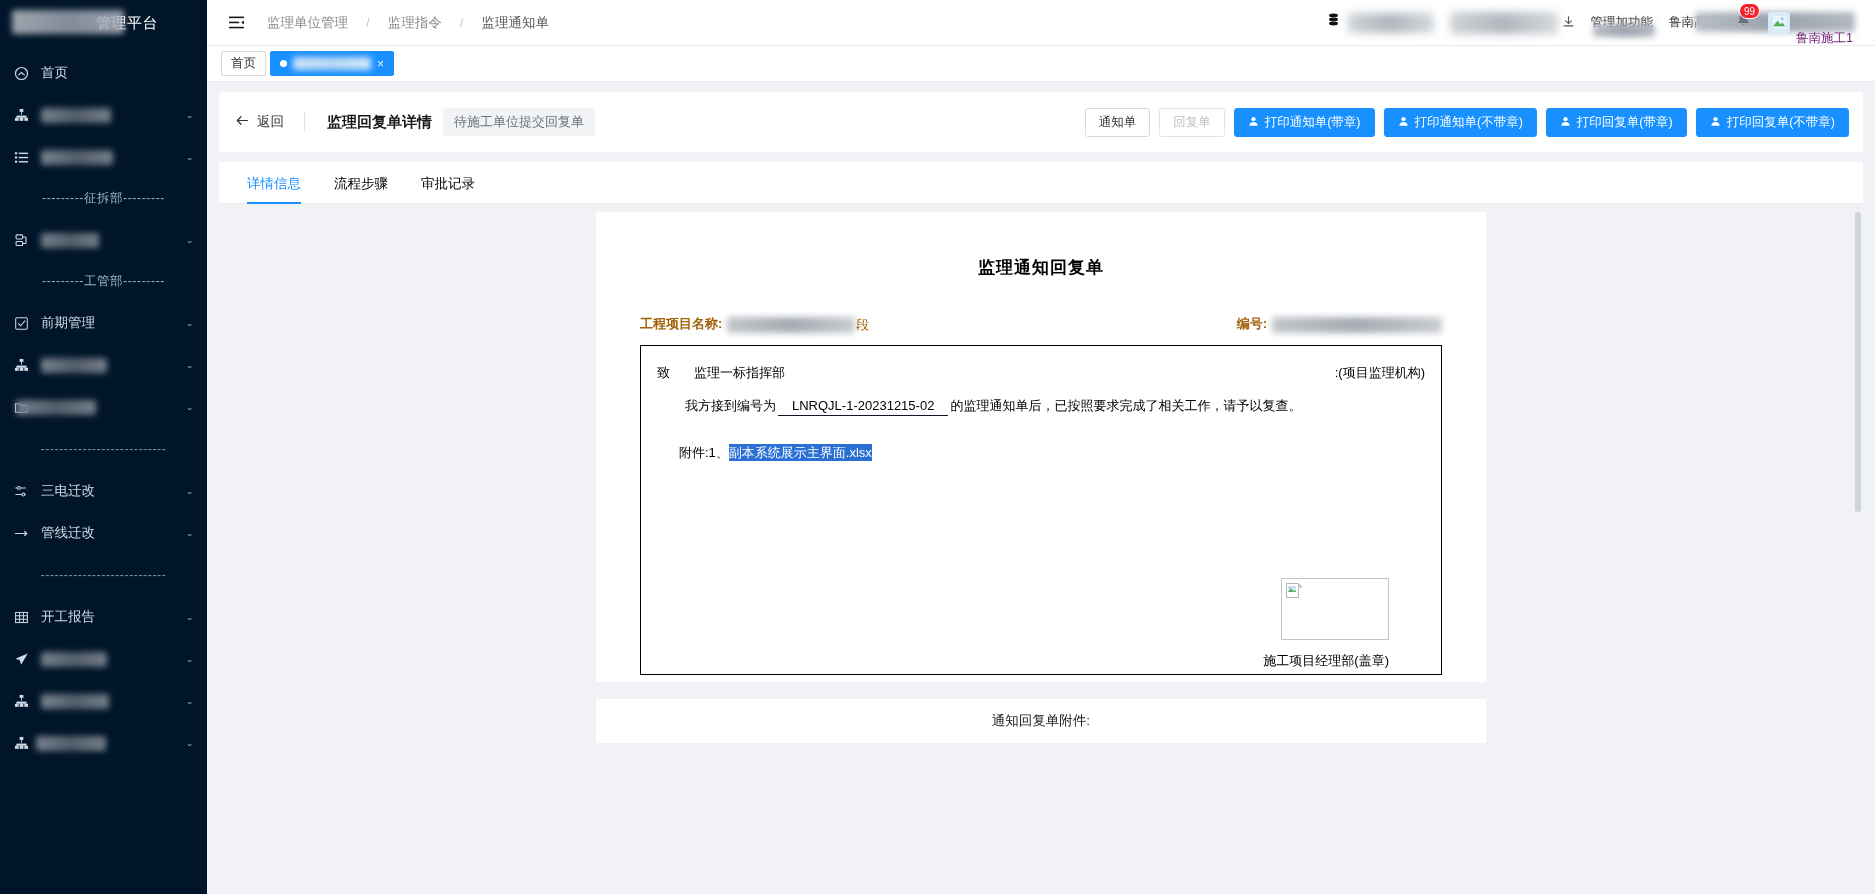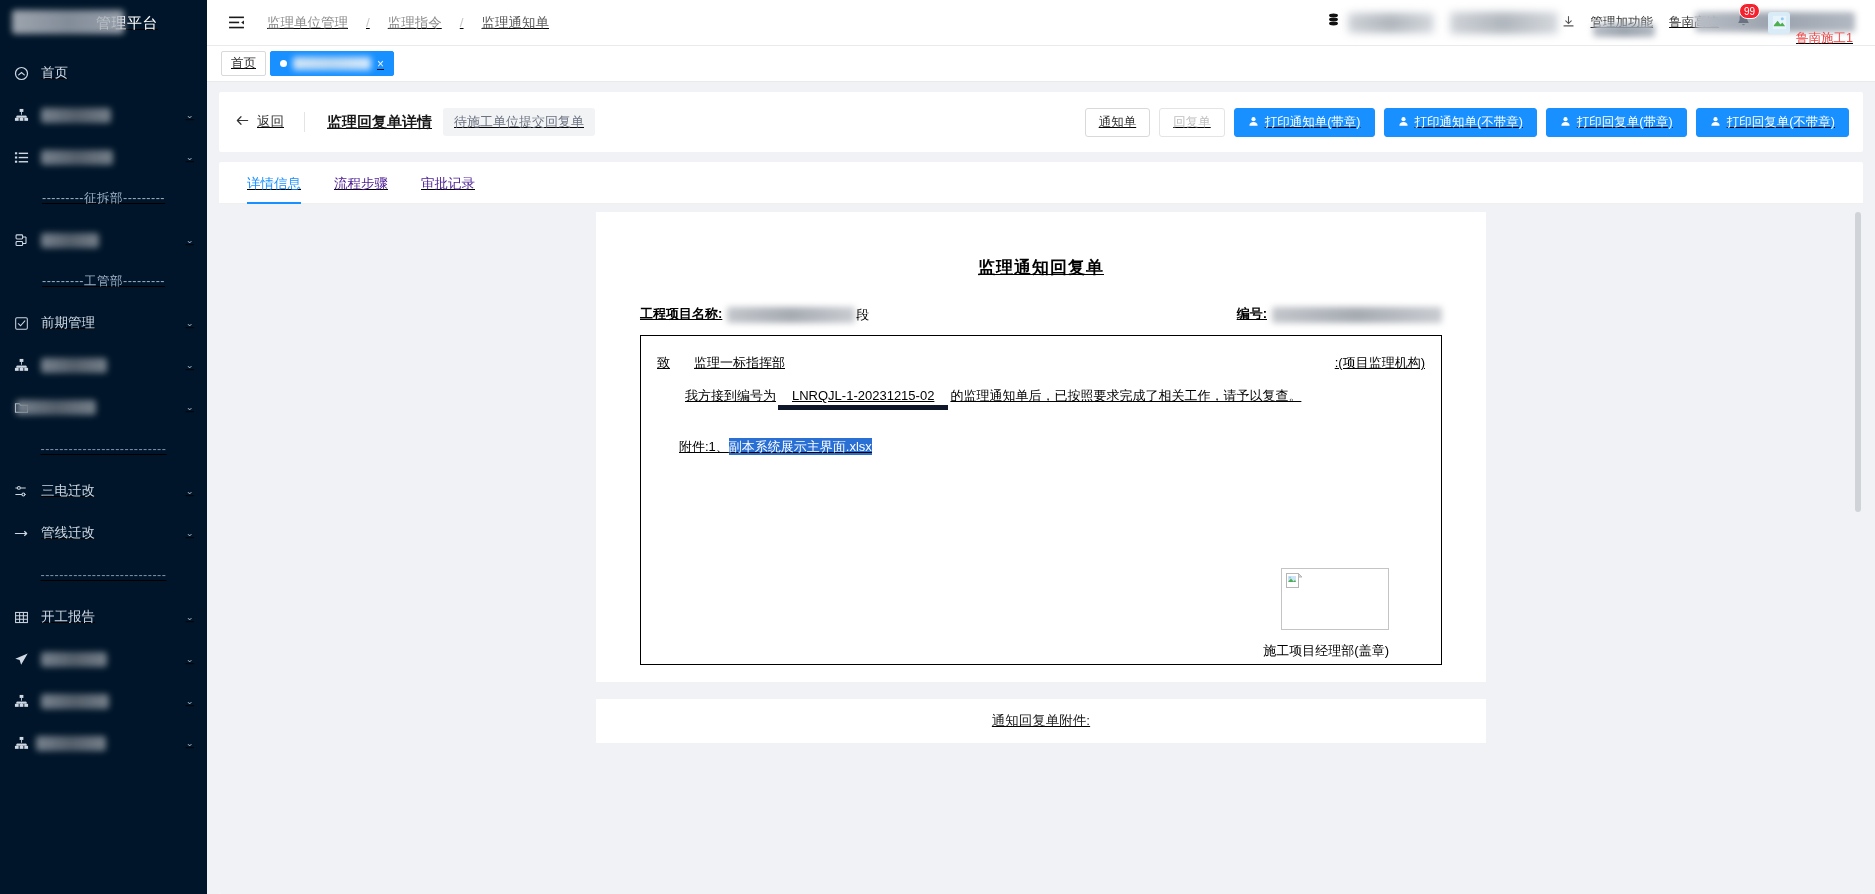"管理平台" .app { text-decoration: underline -> none }
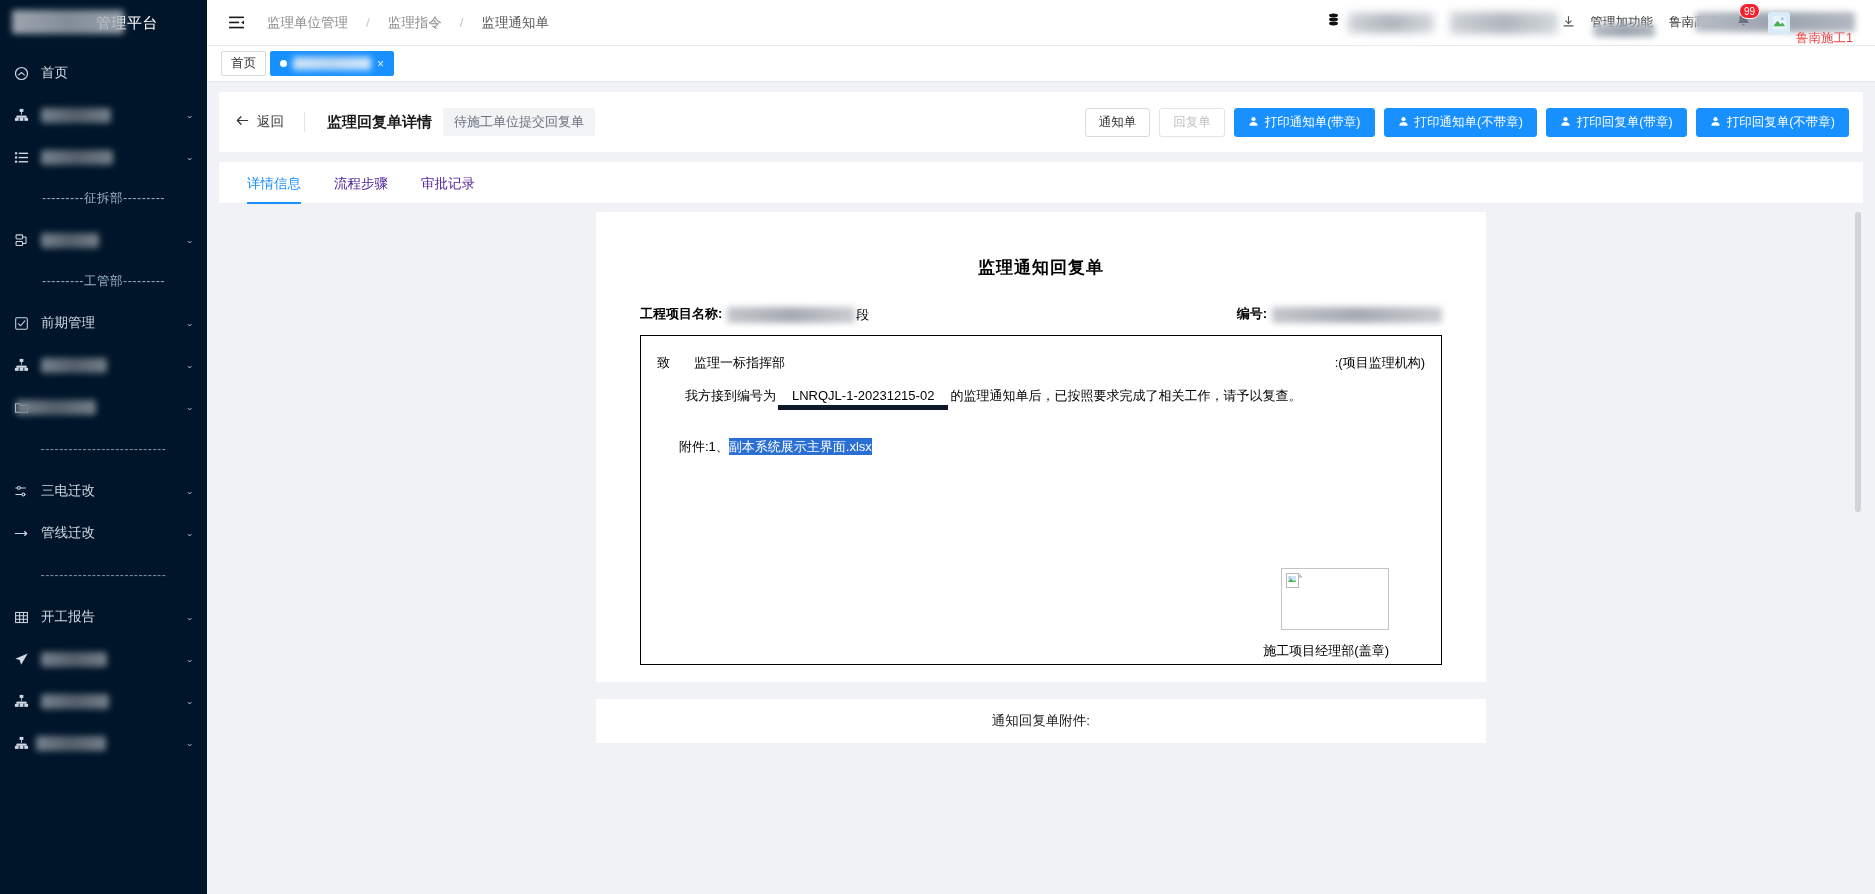"鲁南施工1" .user-name { color: #ef4444 -> #701a75 }
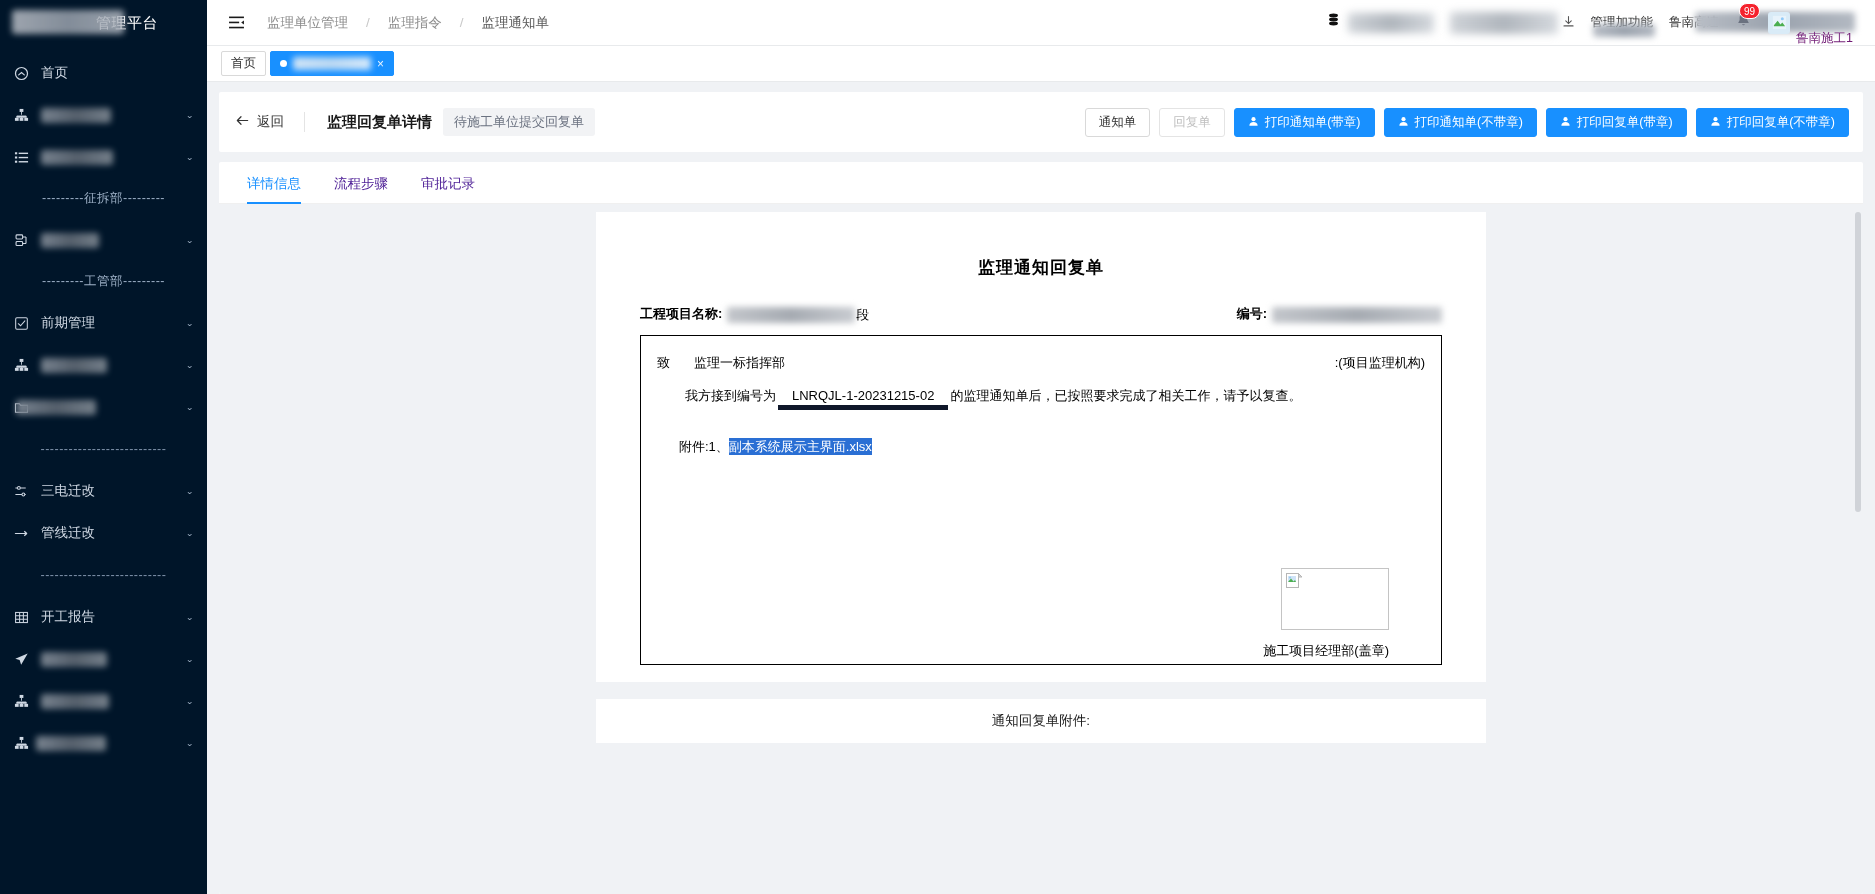"流程步骤" .inner-tab { color: #4c1d95 -> #000000 }
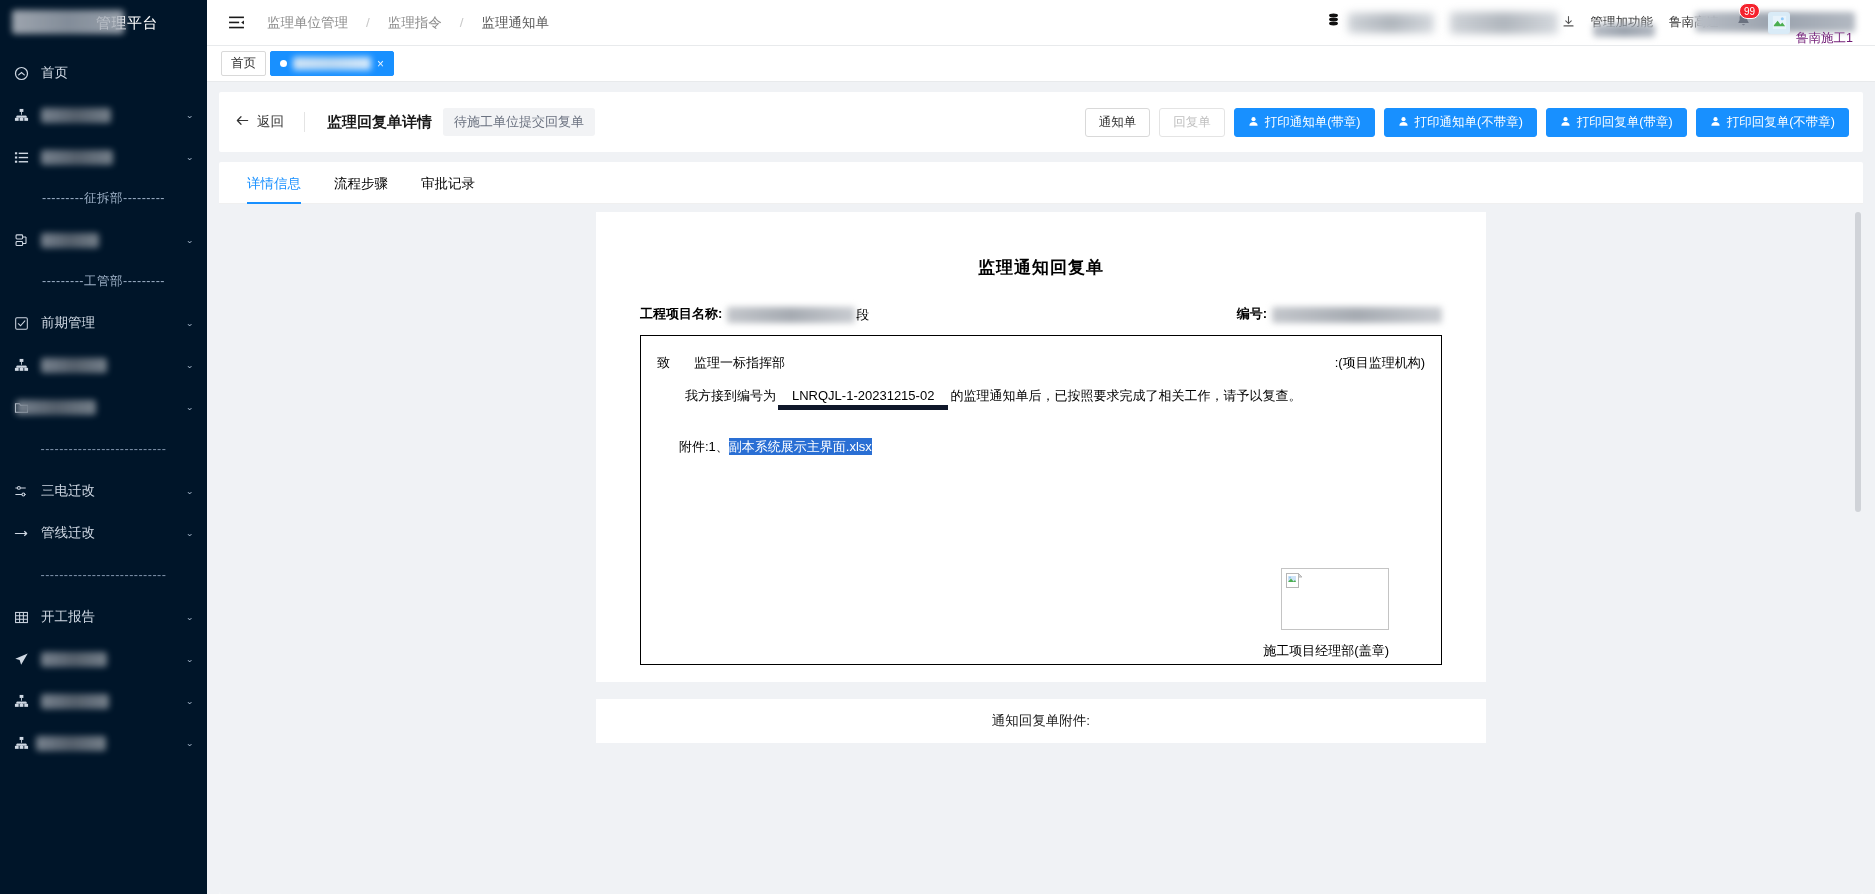"工程项目名称:" .doc-meta { color: #000000 -> #a16207; margin-top: 26px -> 36px }
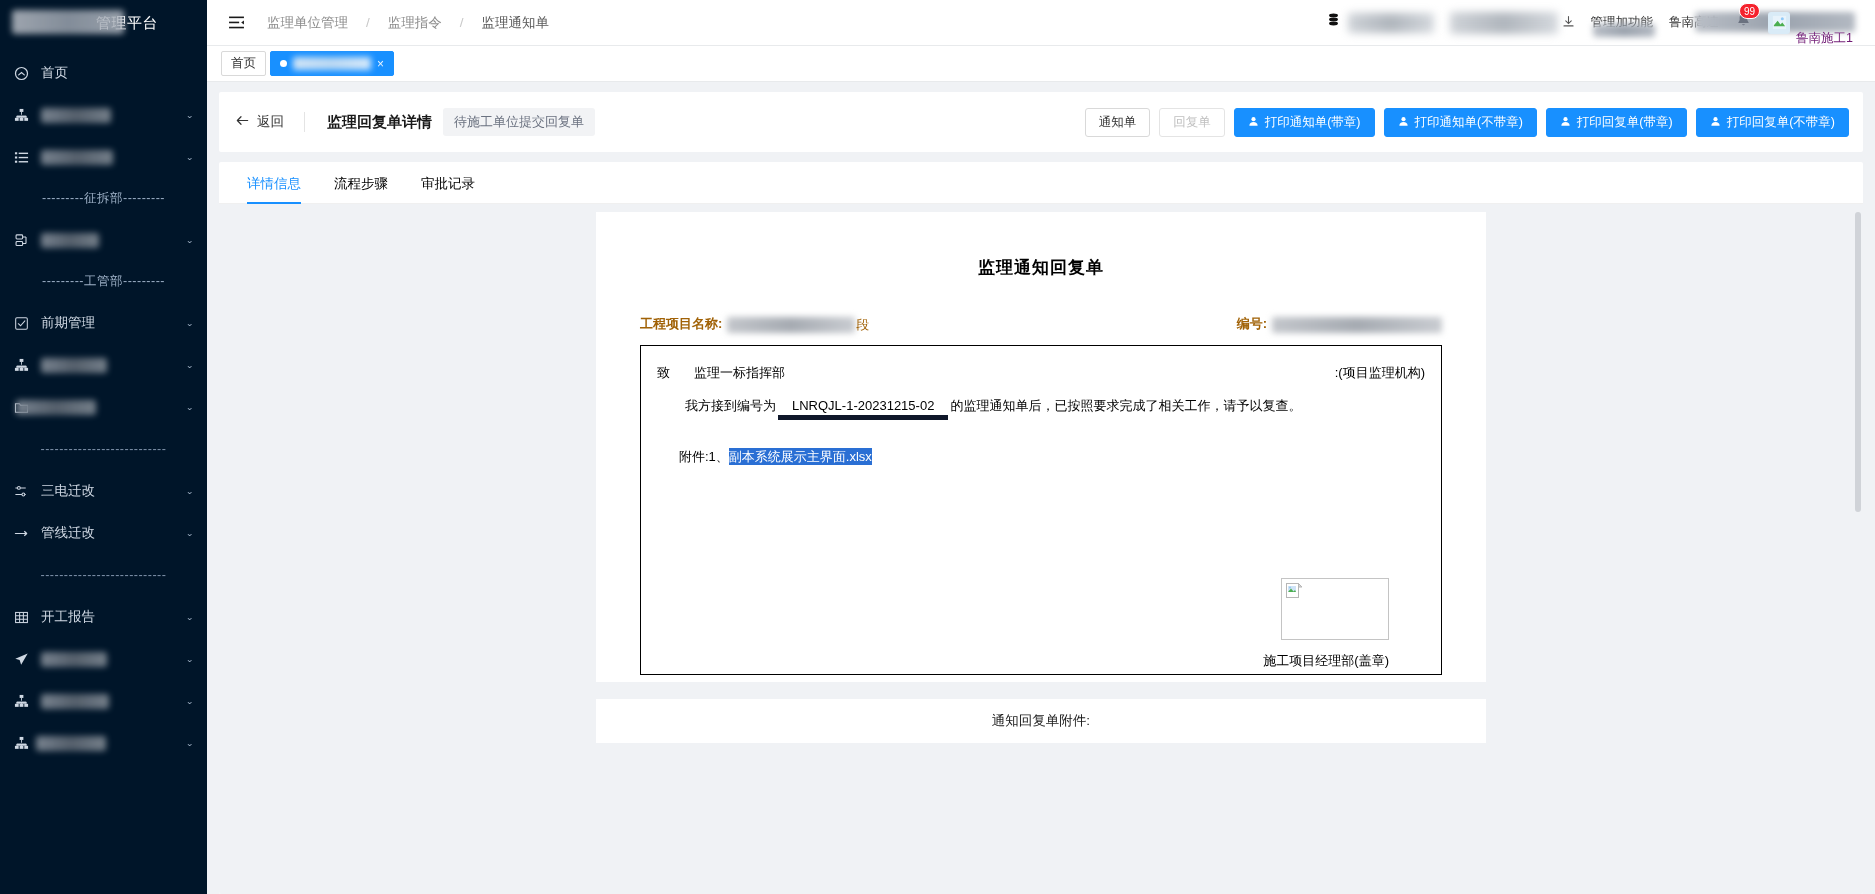"LNRQJL-1-20231215-02" .filled { border-bottom: 5px solid #0f172a -> 1px solid #0f172a }
